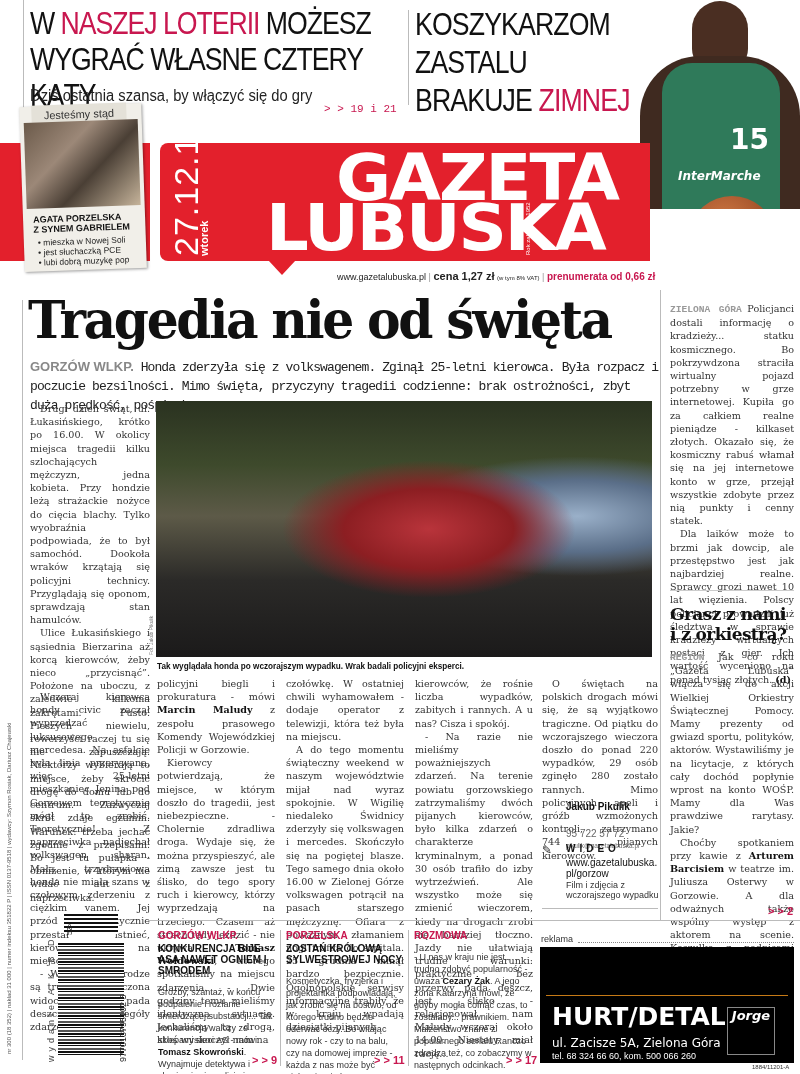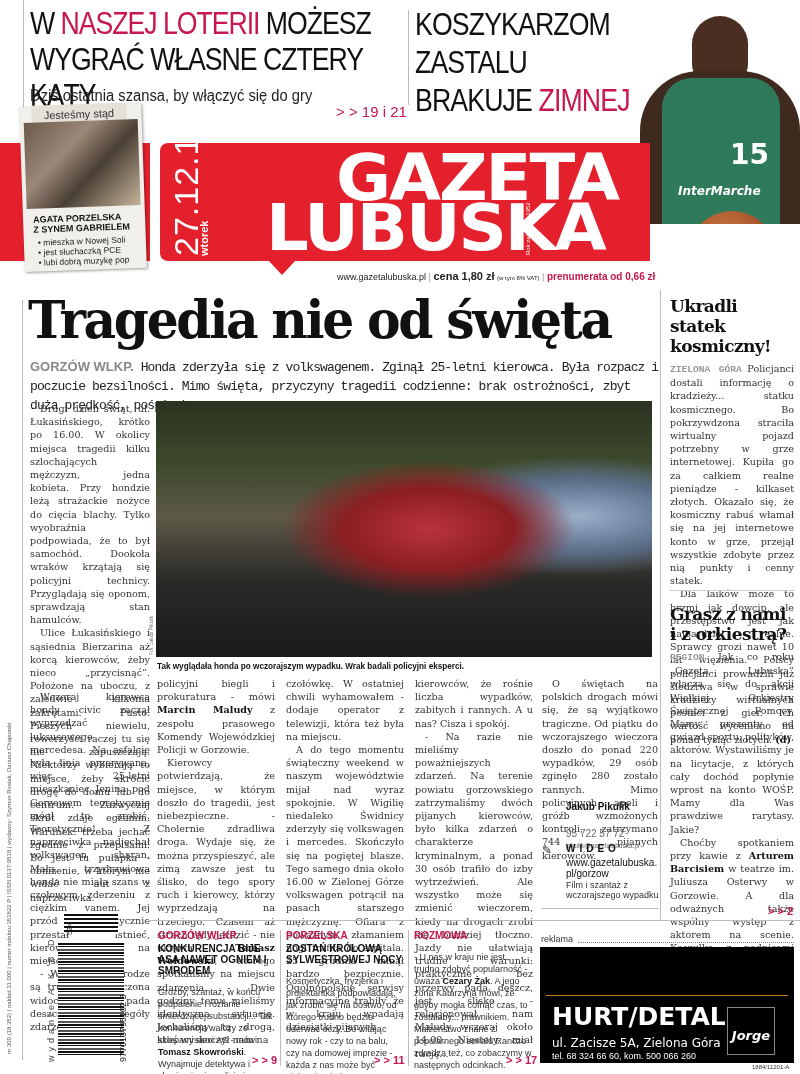"> > 19 i 21" .ref1 { font-family: Liberation Sans, sans-serif -> Liberation Mono, monospace; font-size: 15px -> 11px; left: 336px -> 324px }
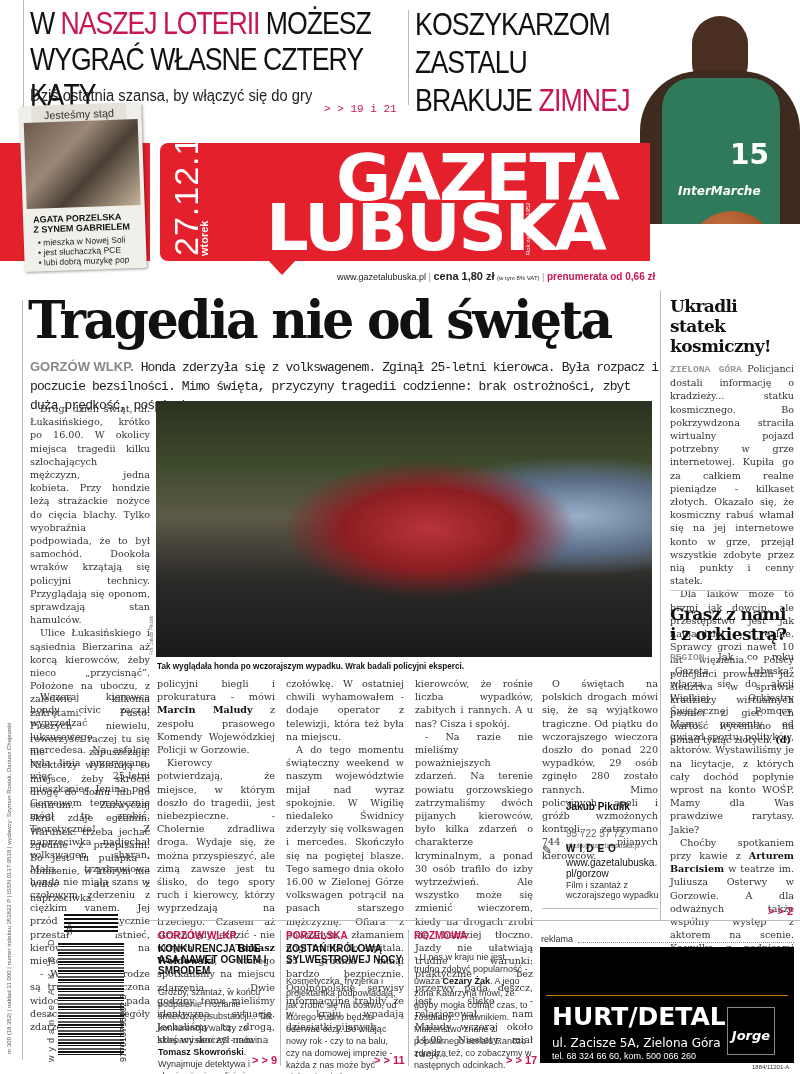"15" div.abs { top: 16px -> 1px }
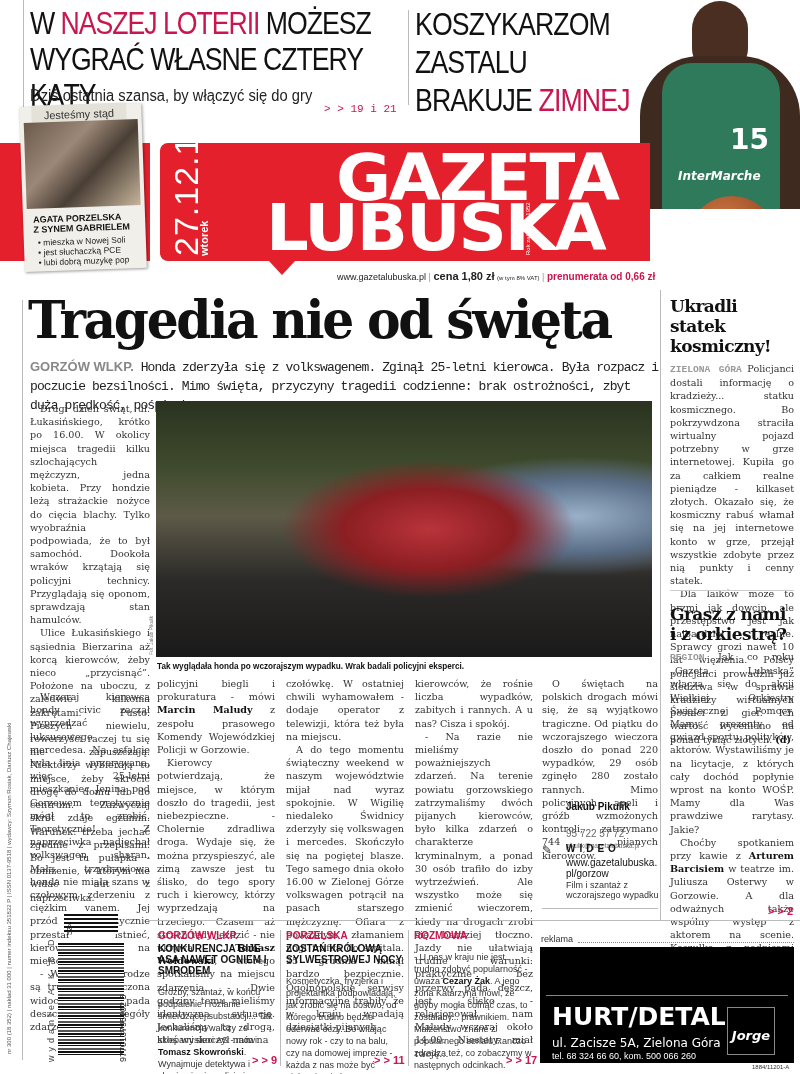"cena 1,80 zł" b { text: 1,80 -> 1,27 }
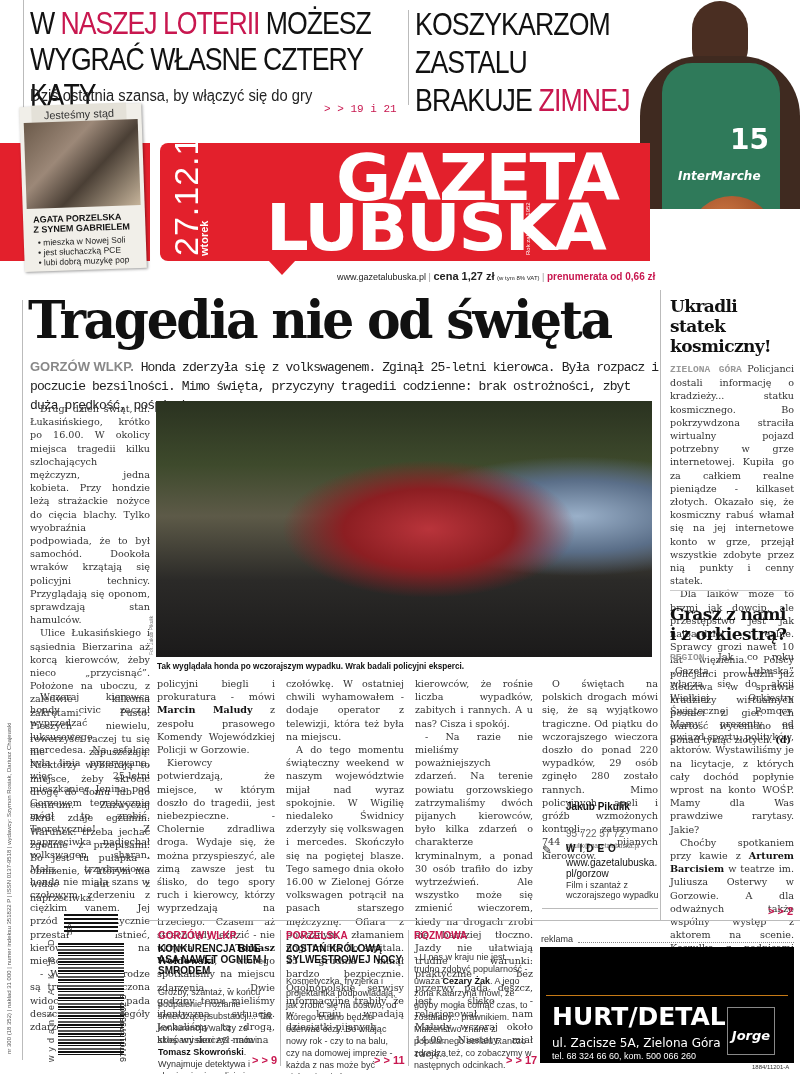"Ukradli statek kosmiczny!" div.side-title { html: <div>Ukradli statek kosmiczny!</div> -> none }
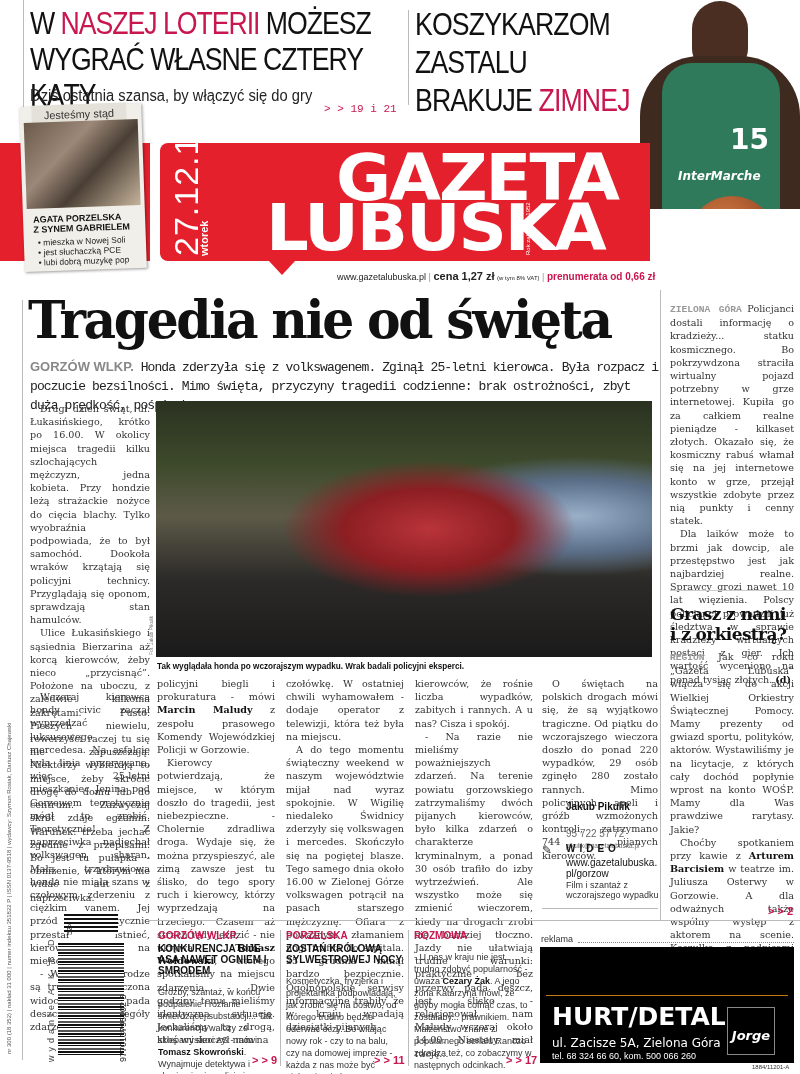"Film i szantaż z wczorajszego" div { text: szantaż -> zdjęcia }
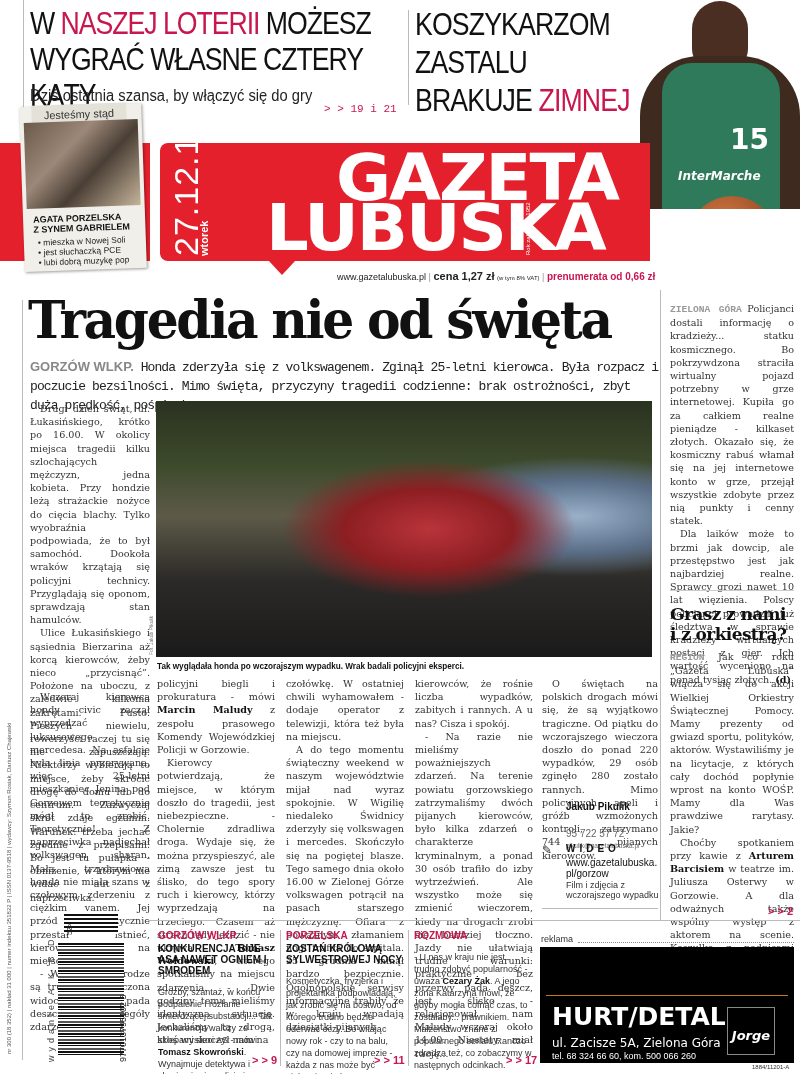"Jorge" .ad .jorge { padding-top: 20px -> none }
